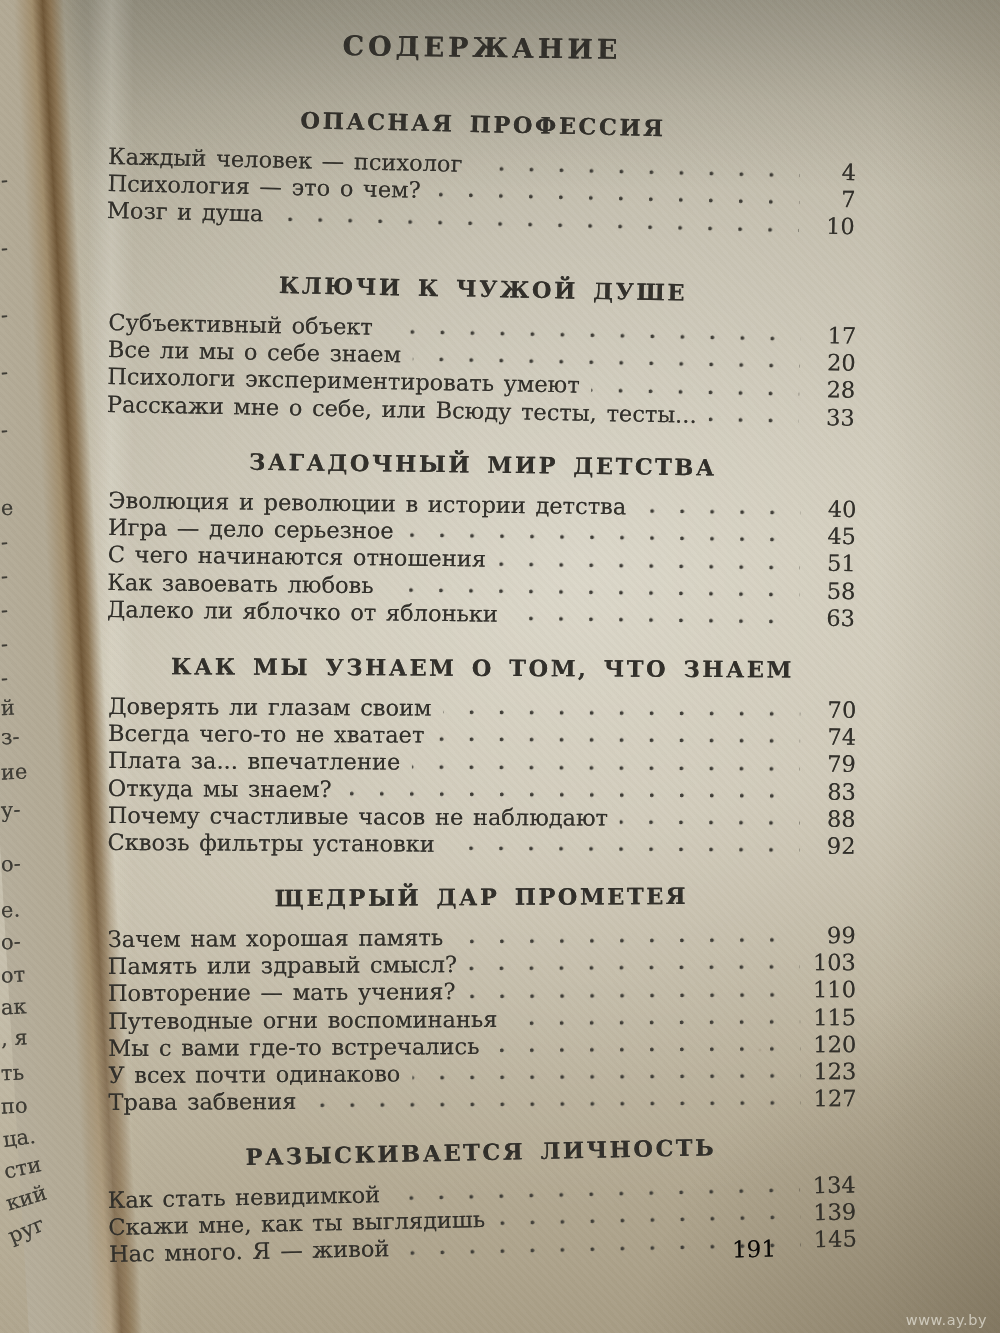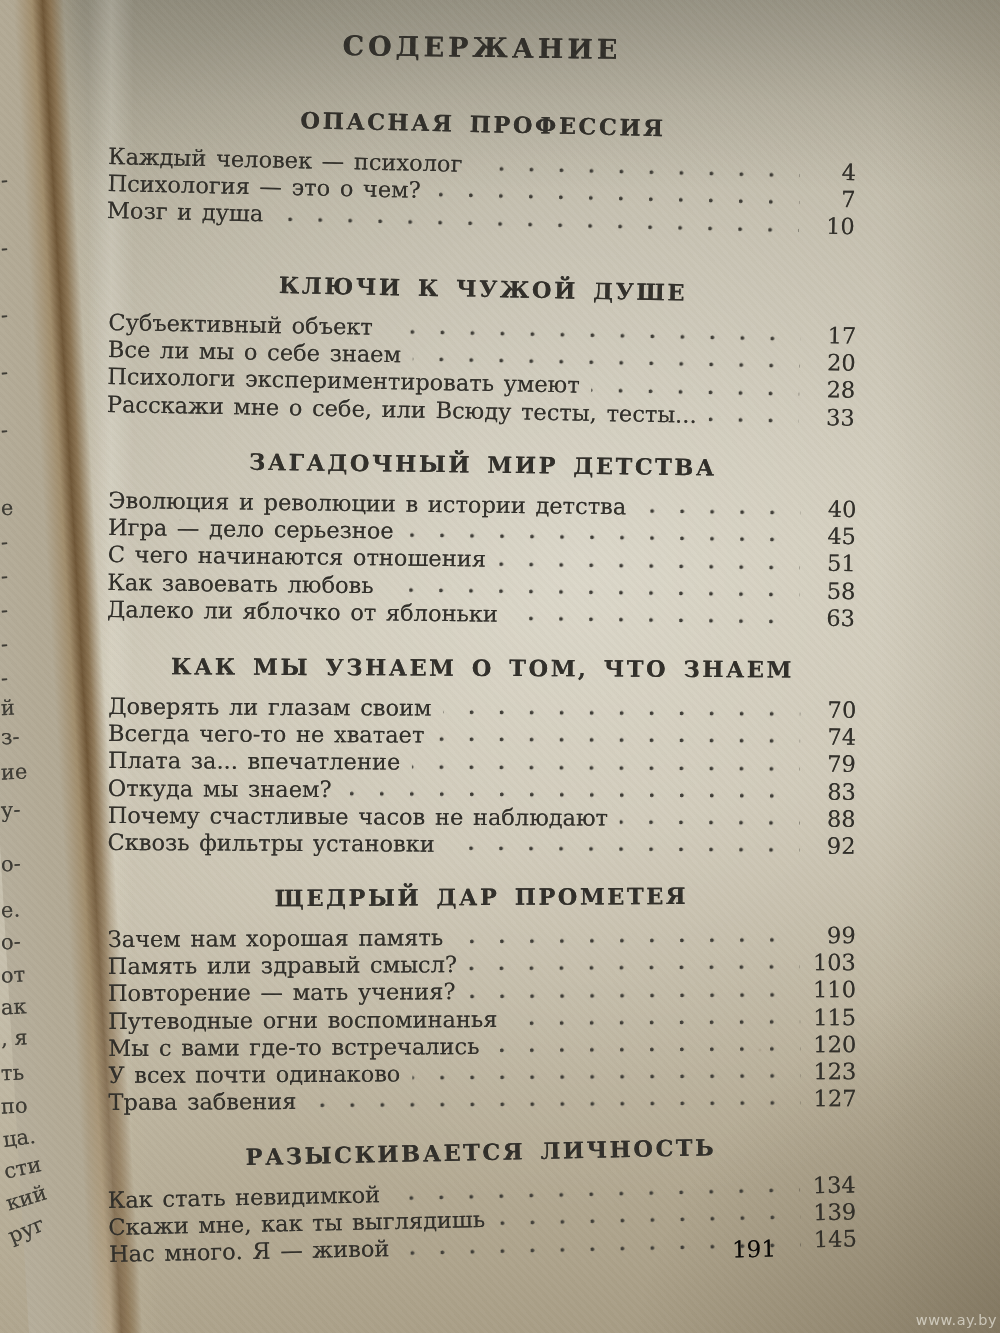"www.ay.by" .watermark { right: 3px -> 13px }
